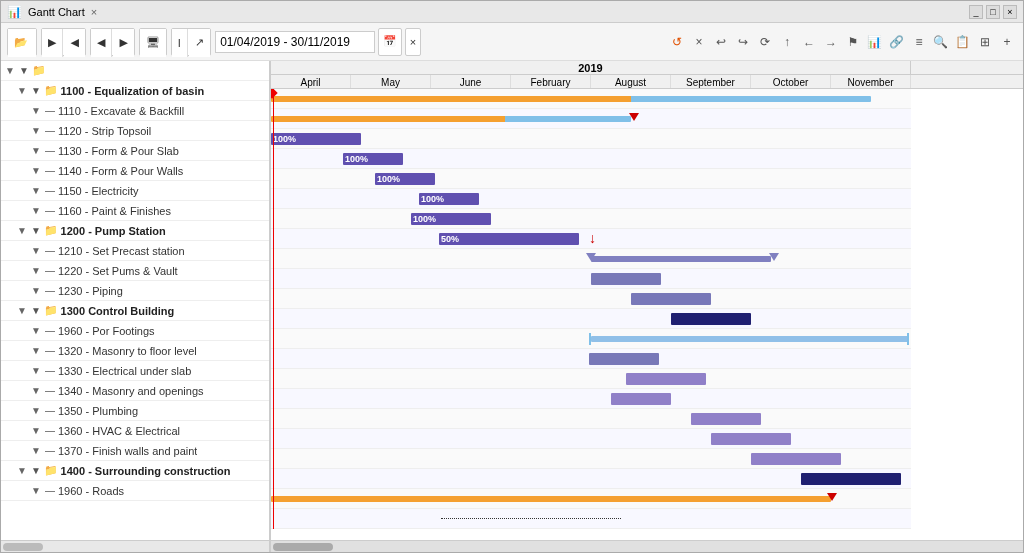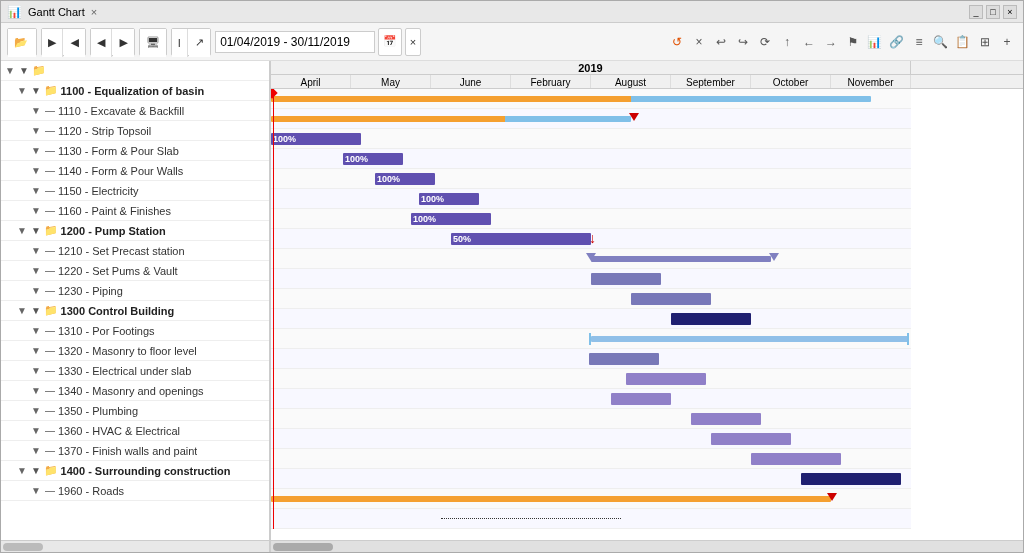"50%" div { left: 180px -> 168px }
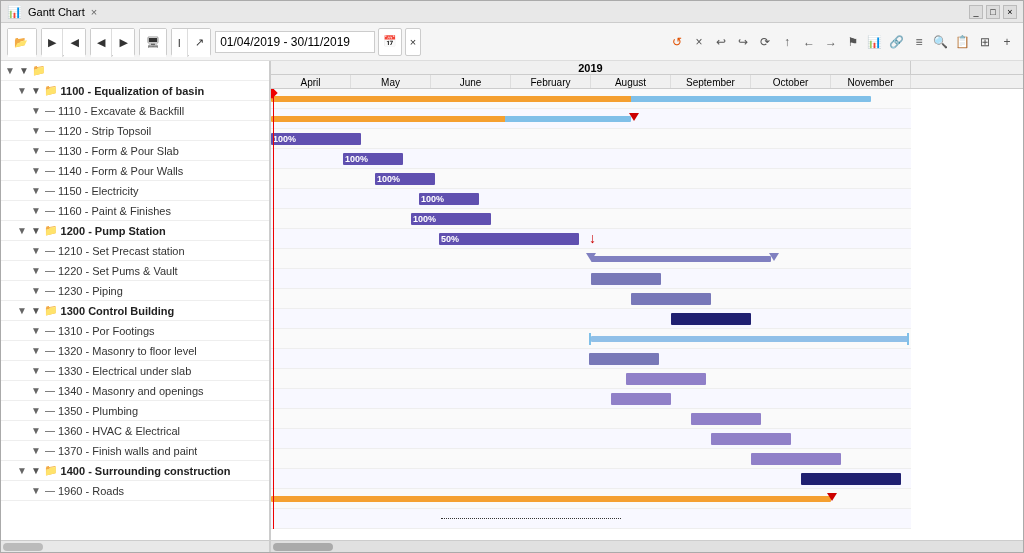"1310 - Por Footings" span.task-name { text: 1310 -> 1960 }
